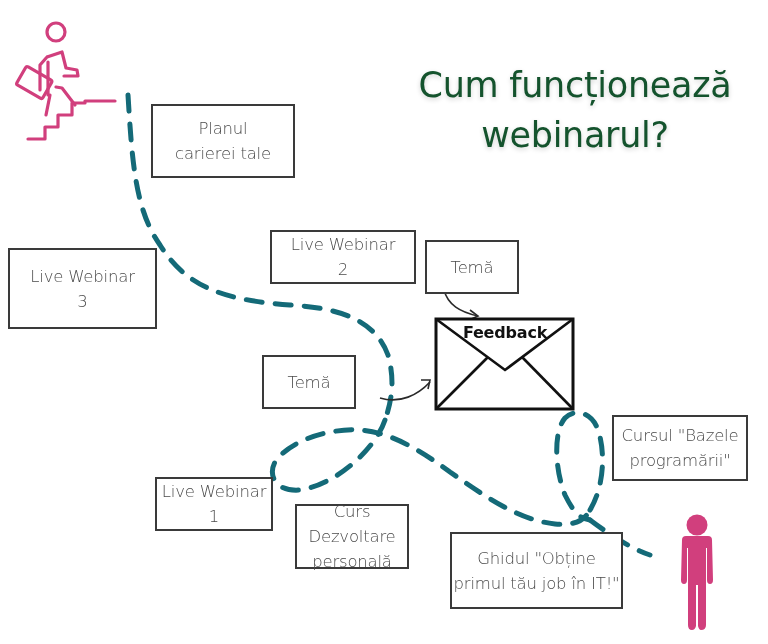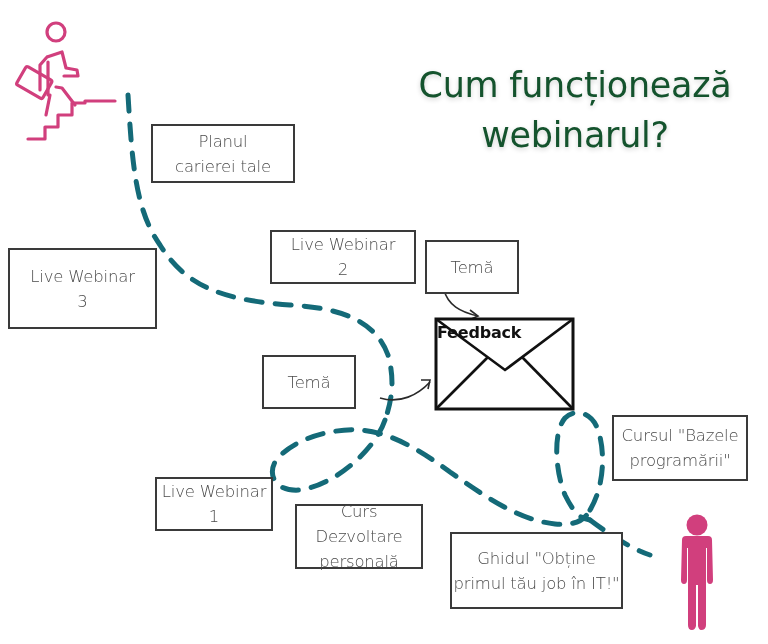"Planul" div.box { height: 59px -> 74px; top: 124px -> 104px }
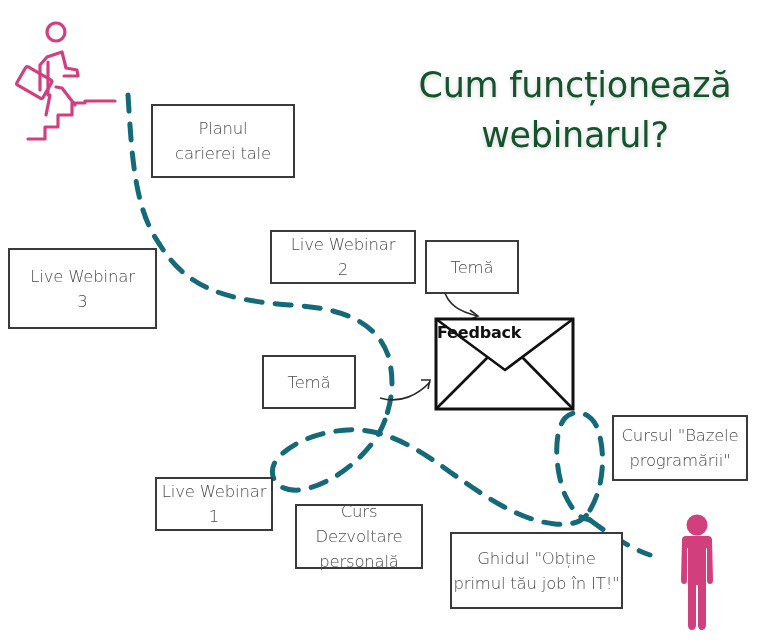"Feedback" .feedback-label { text-align: left -> center }
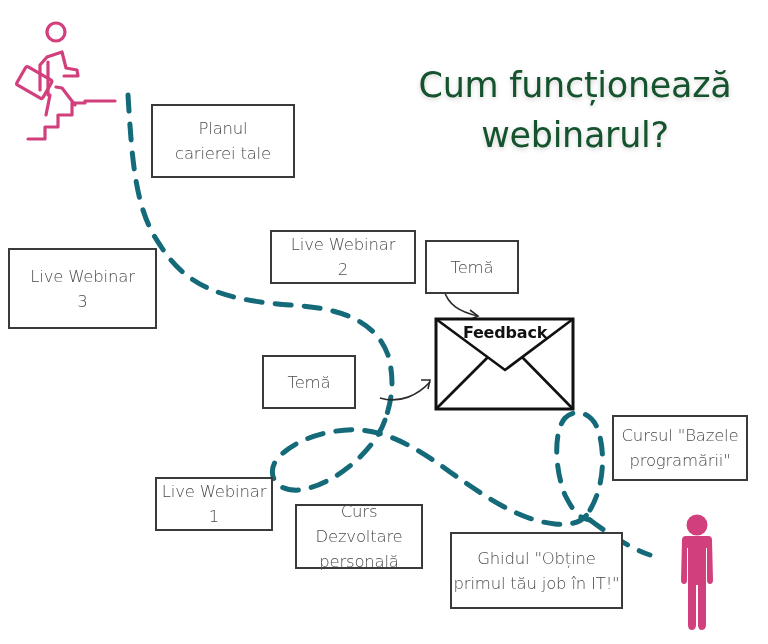"Curs Dezvoltare" div.box { width: 128px -> 114px }
